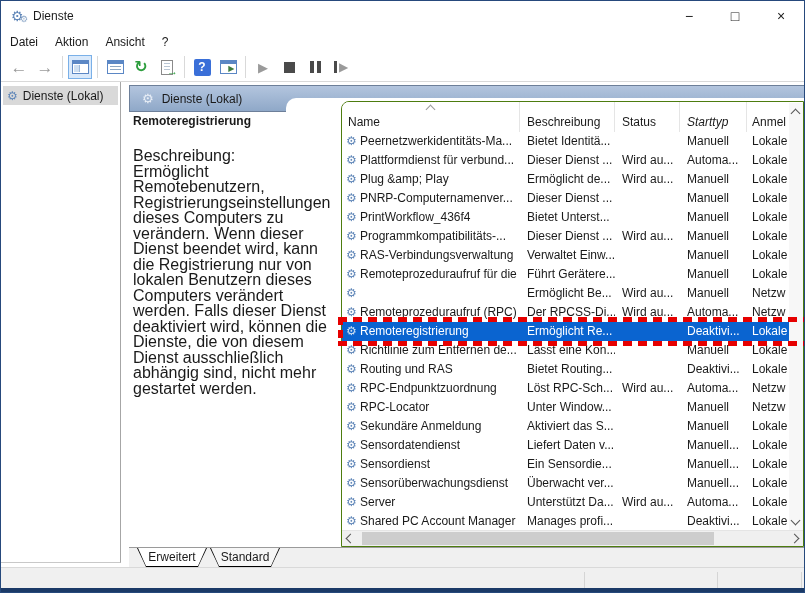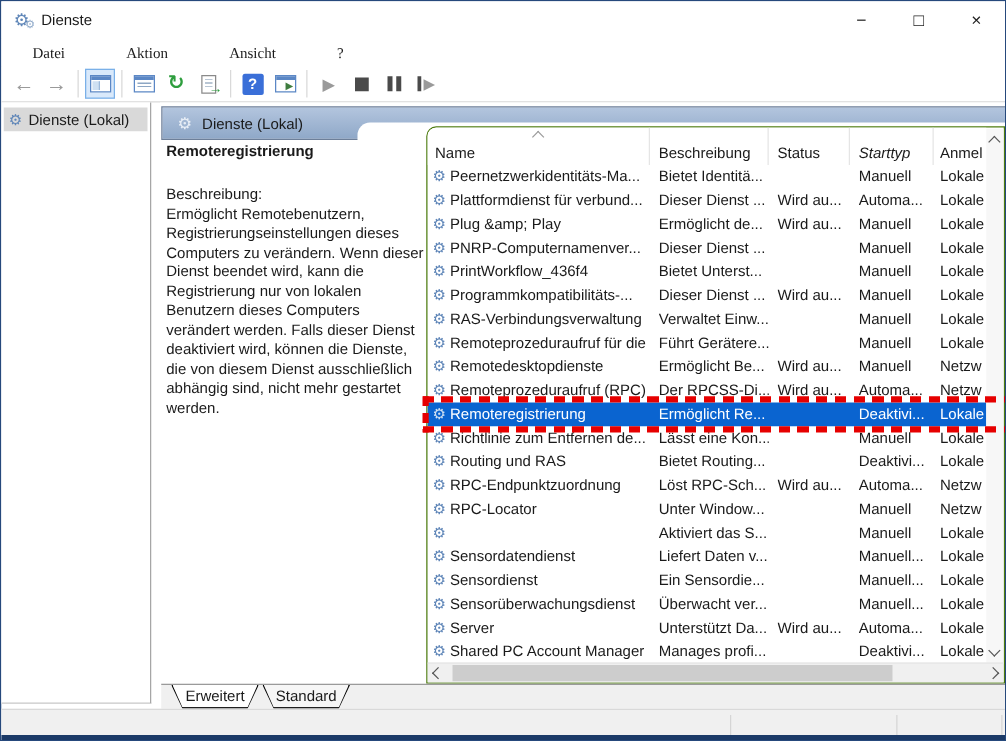"Datei" .menu-item { font-family: Liberation Serif, serif -> none; padding: 3px 24px -> 3px 8px }
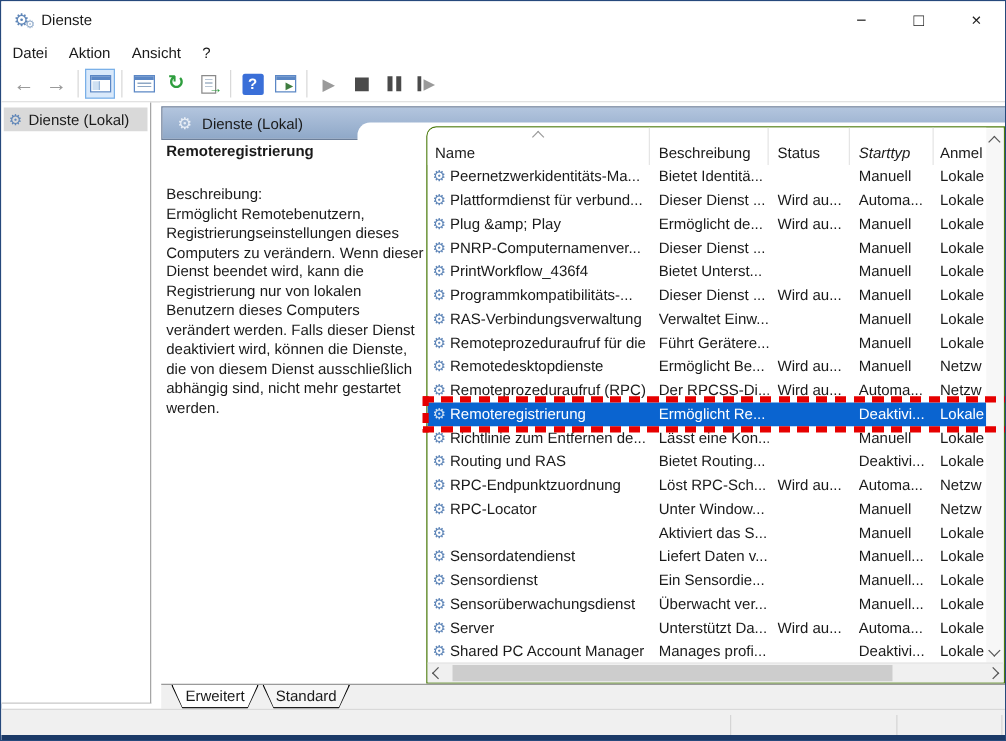"Beschreibung:" .desc-text { font-size: 12px -> 16px }
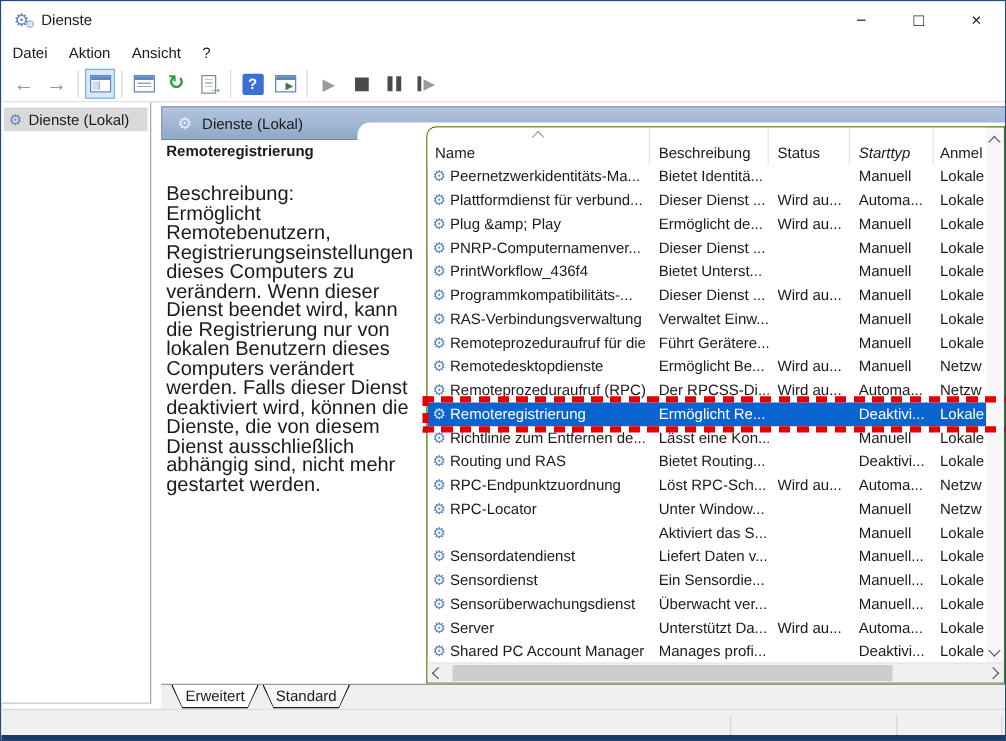"Remotedesktopdienste" span.cell { html: <span>Remotedesktopdienste</span> -> none }
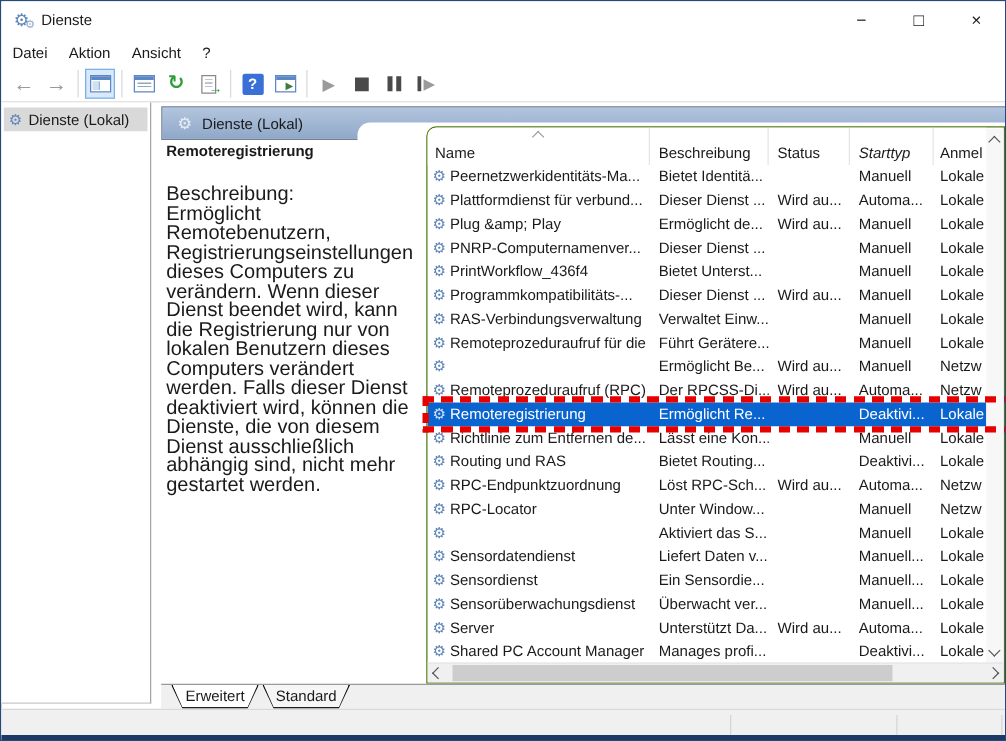"Sekundäre Anmeldung" span.cell { html: none -> <span>Sekundäre Anmeldung</span> }
